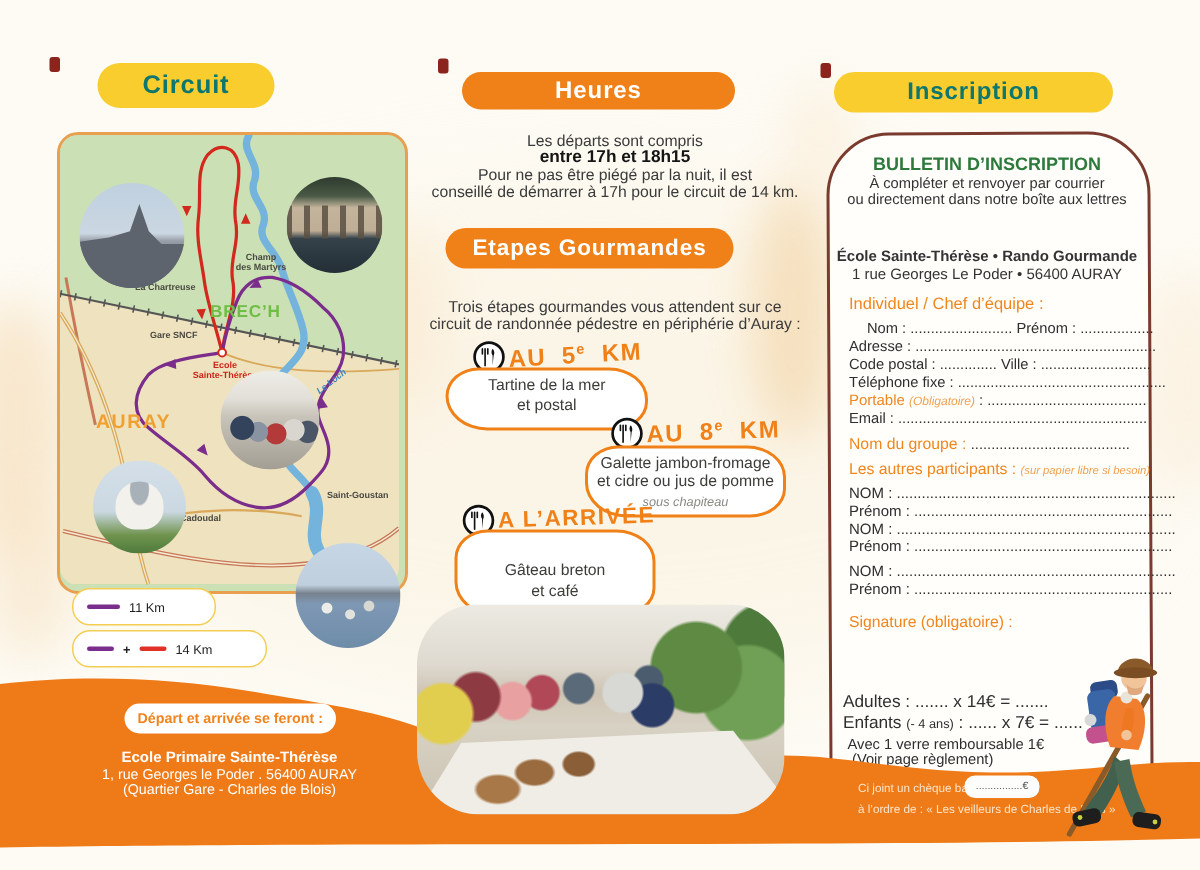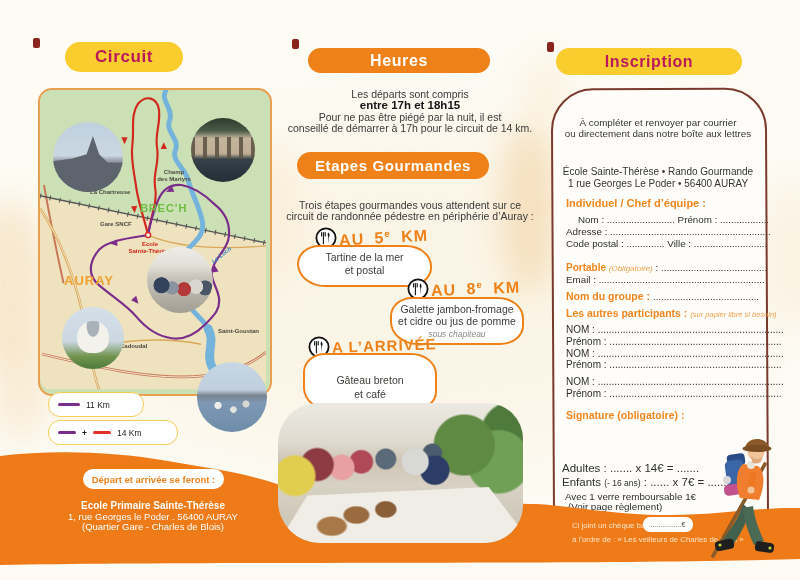"Circuit" .pill-yellow { color: #be185d -> #0f766e }
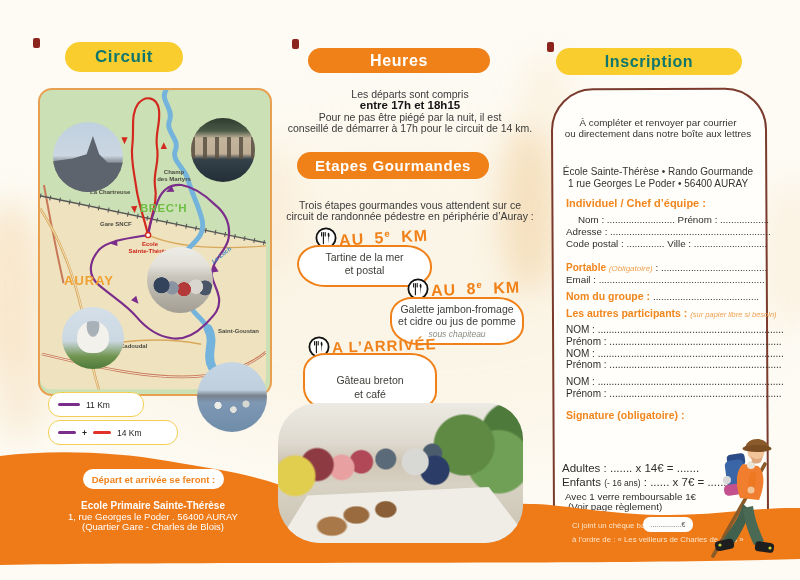"BULLETIN D’INSCRIPTION" div.fc { html: none -> <div>BULLETIN D’INSCRIPTION</div> }
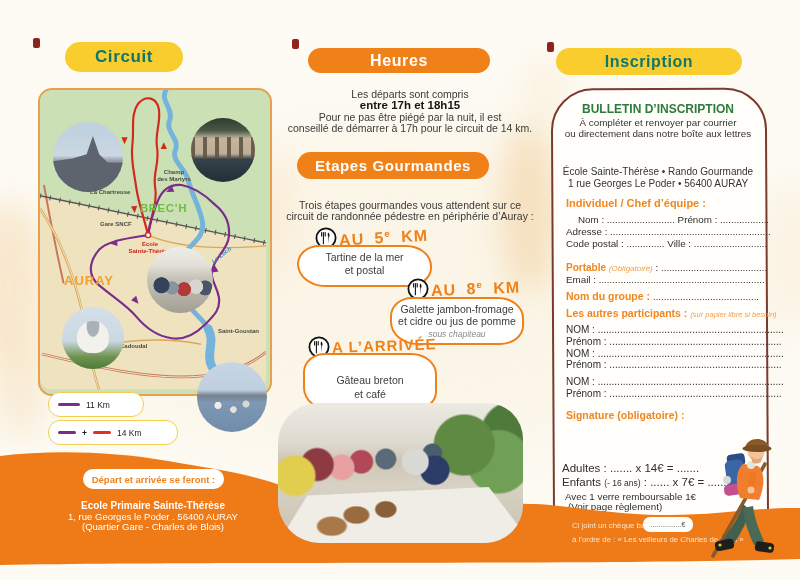"École Sainte-Thérèse • Rando Gourmande" div.fc { font-weight: none -> bold }
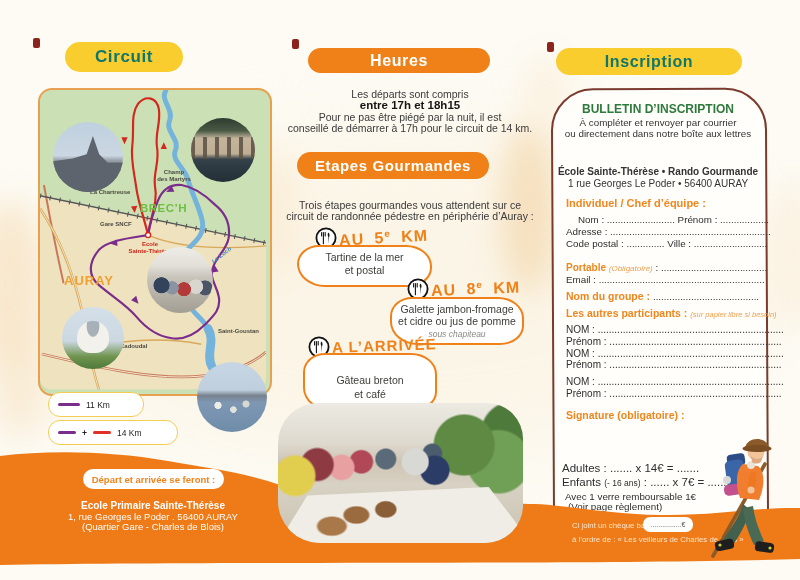"Individuel / Chef d’équipe :" .f-orange { font-weight: bold -> normal }
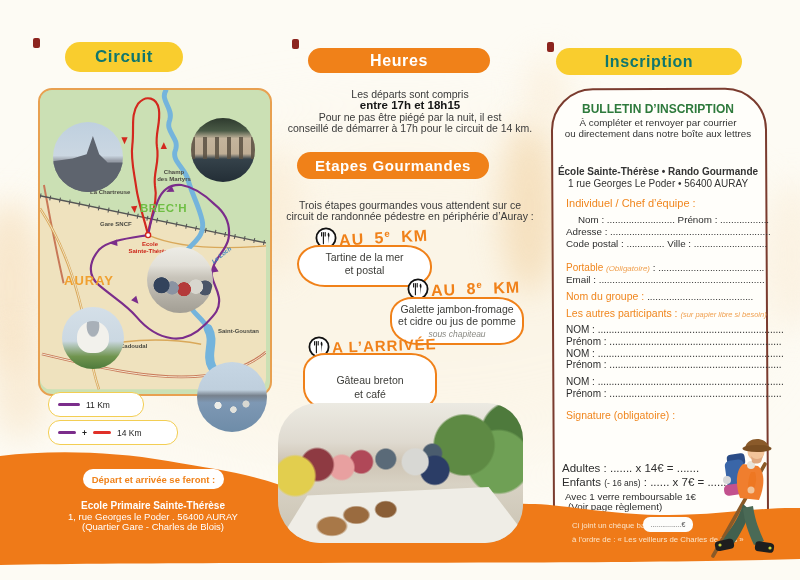"Téléphone fixe :" div.fc { html: none -> <div>Téléphone fixe : ...................................................</div> }
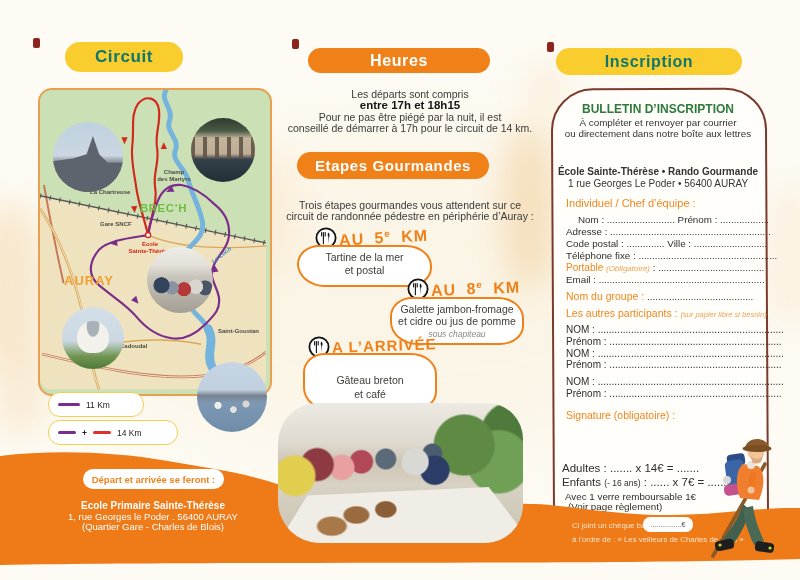"(- 16 ans)" span { text: 16 -> 4 }
